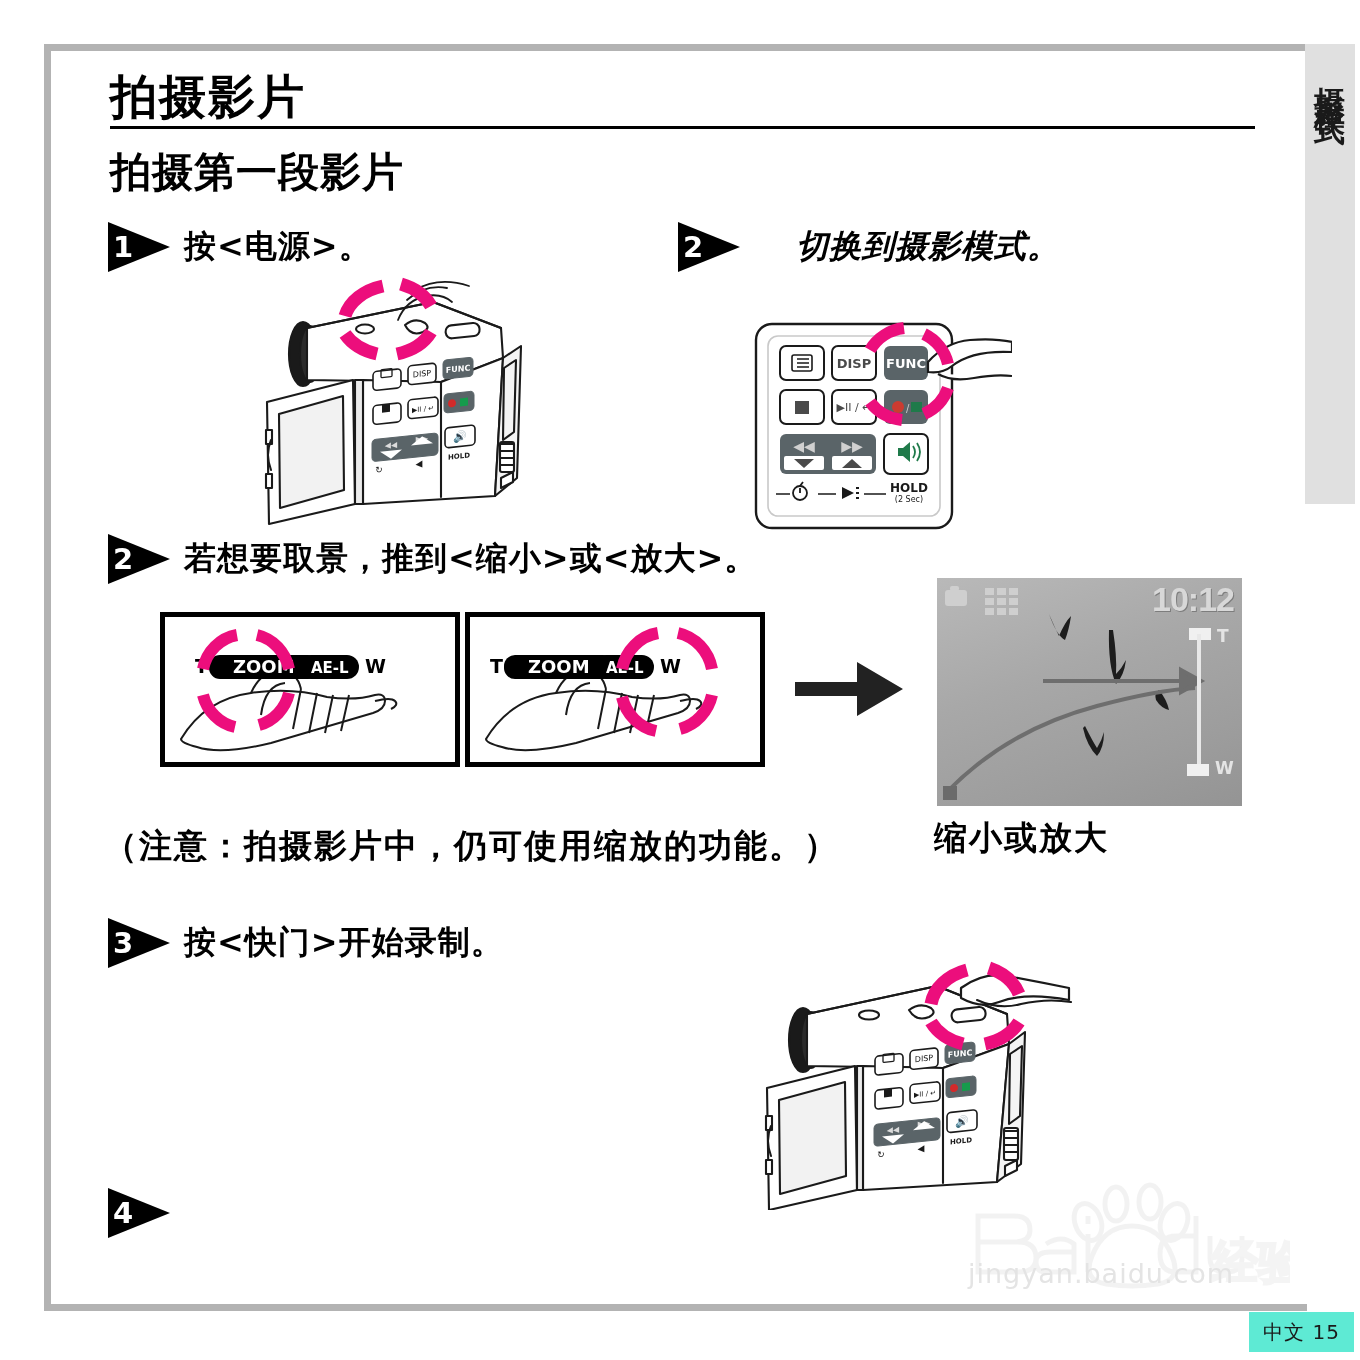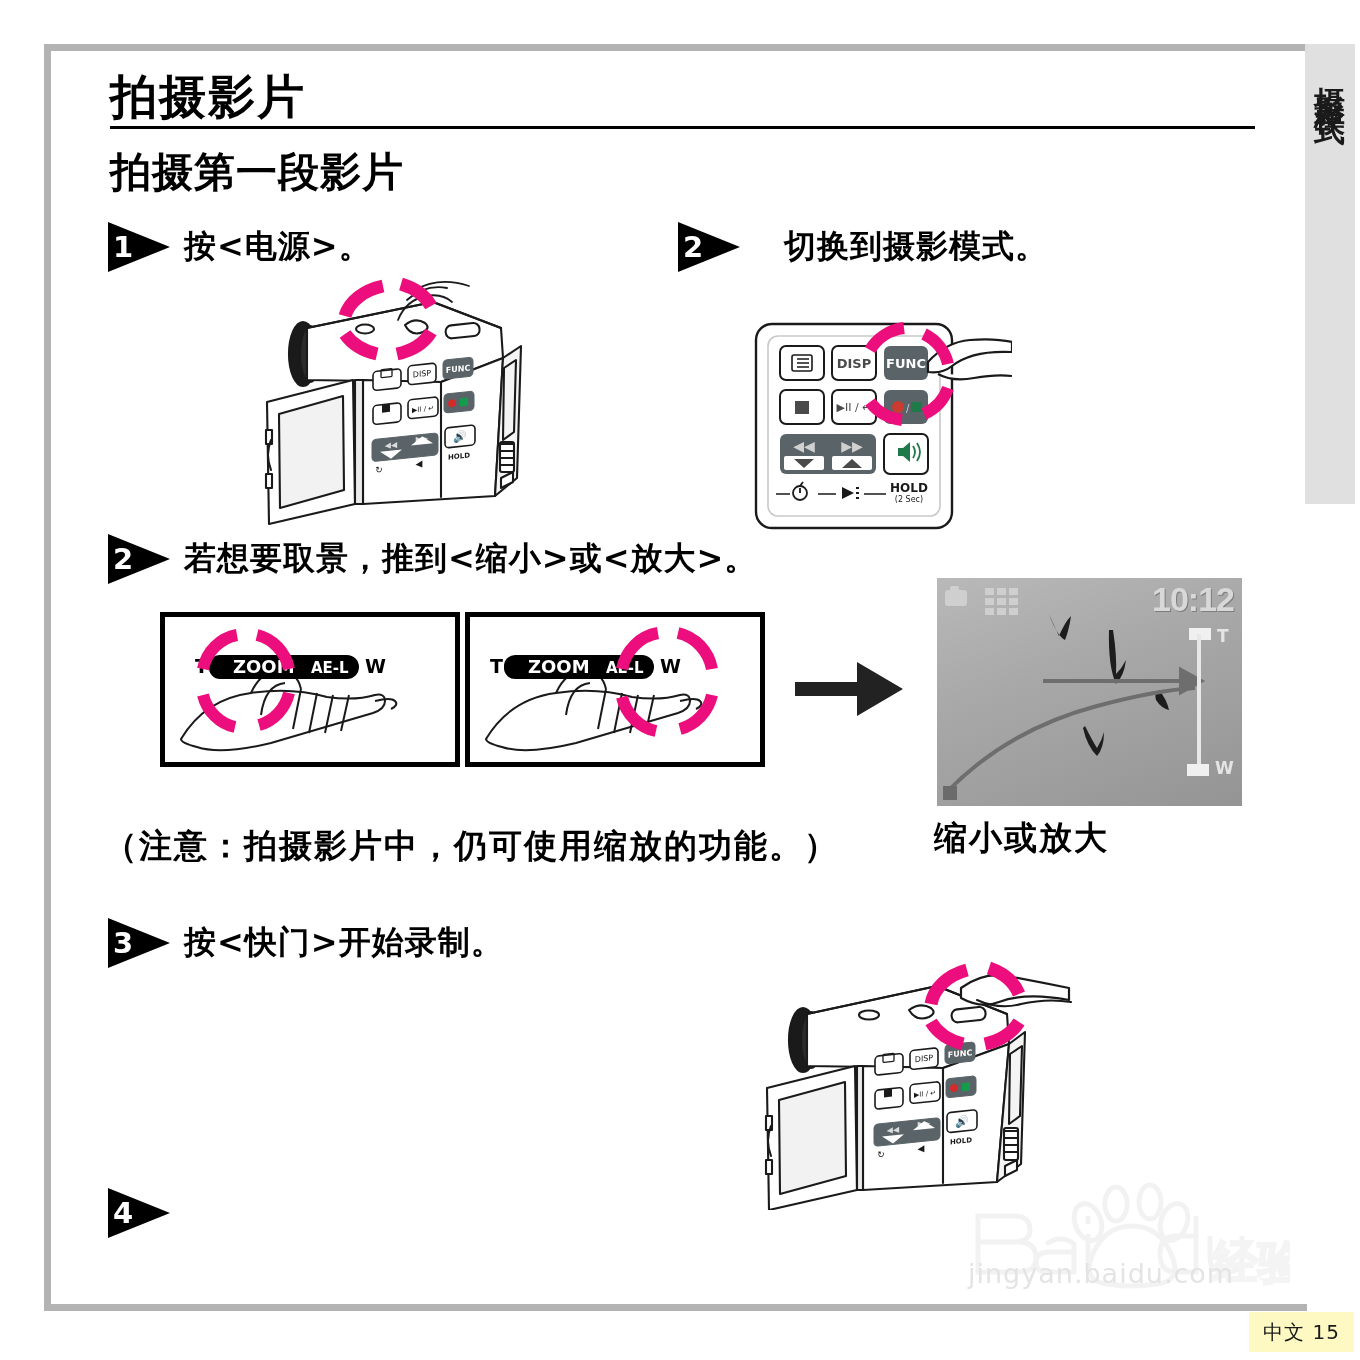"切换到摄影模式。" div.steptext { font-style: none -> italic; margin-left: 44px -> 56px }
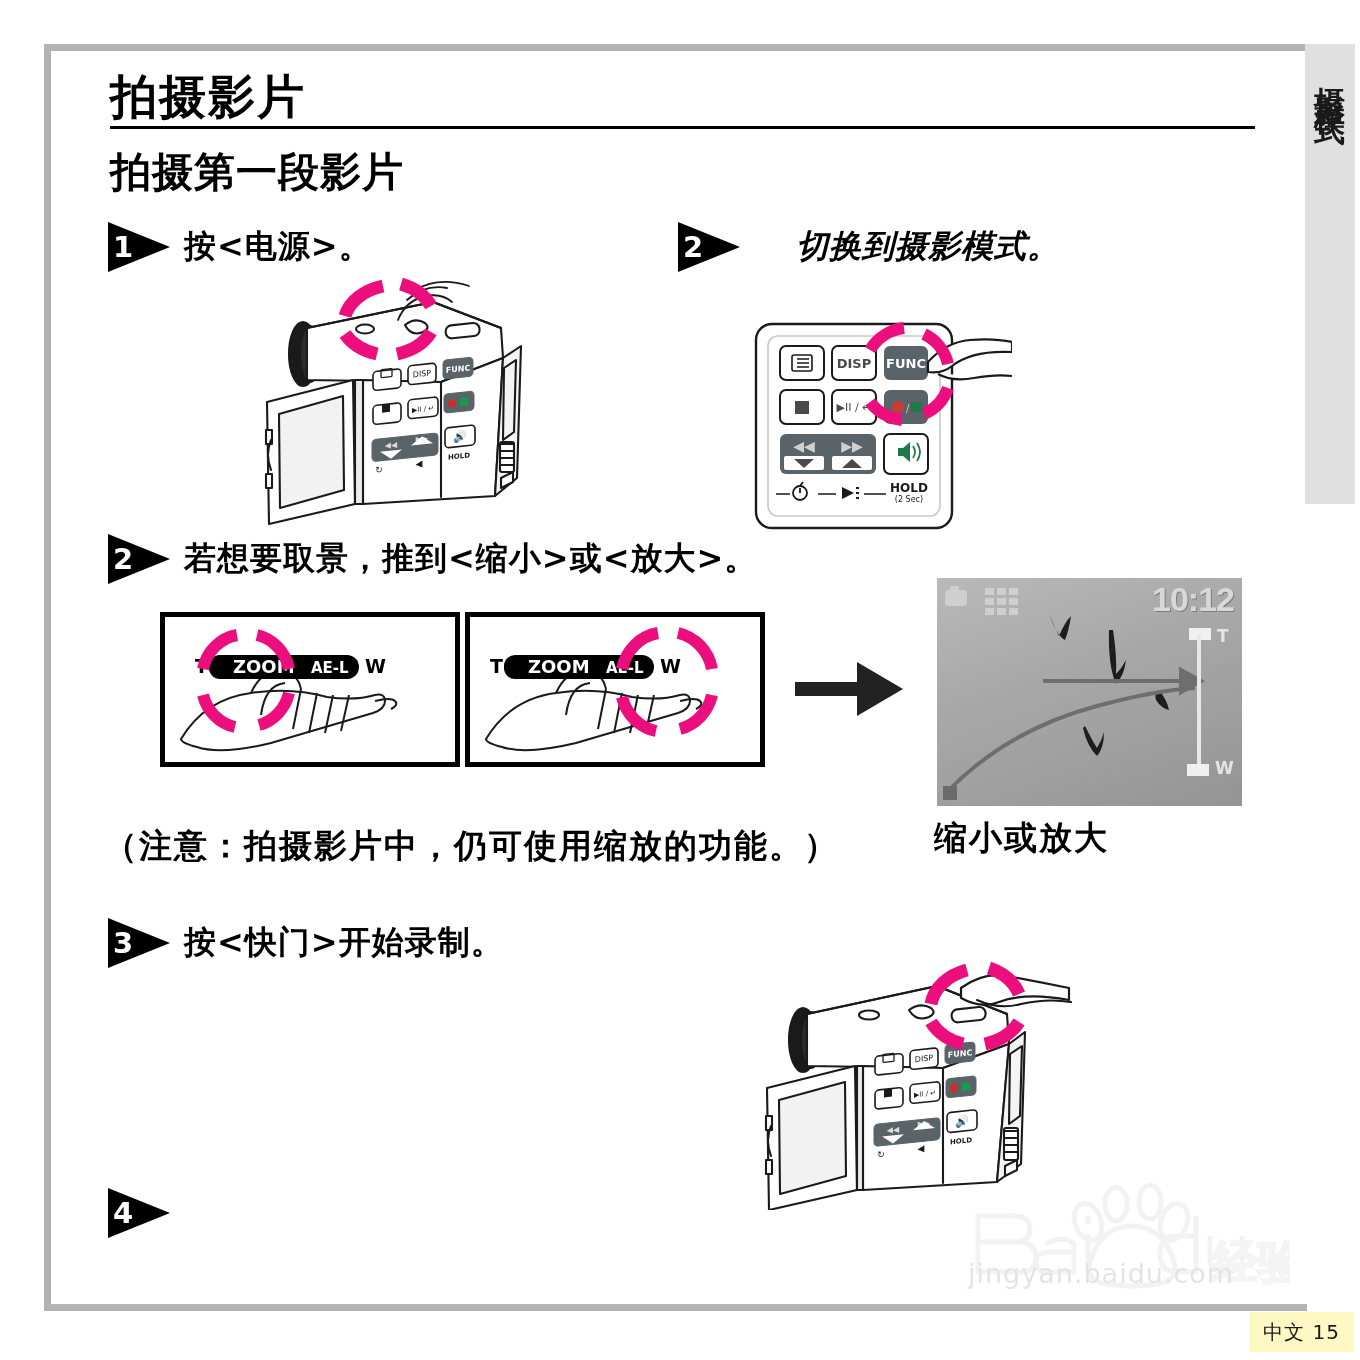"中文 15" #pagenum { background: #fef9c3 -> #5eead4 }
